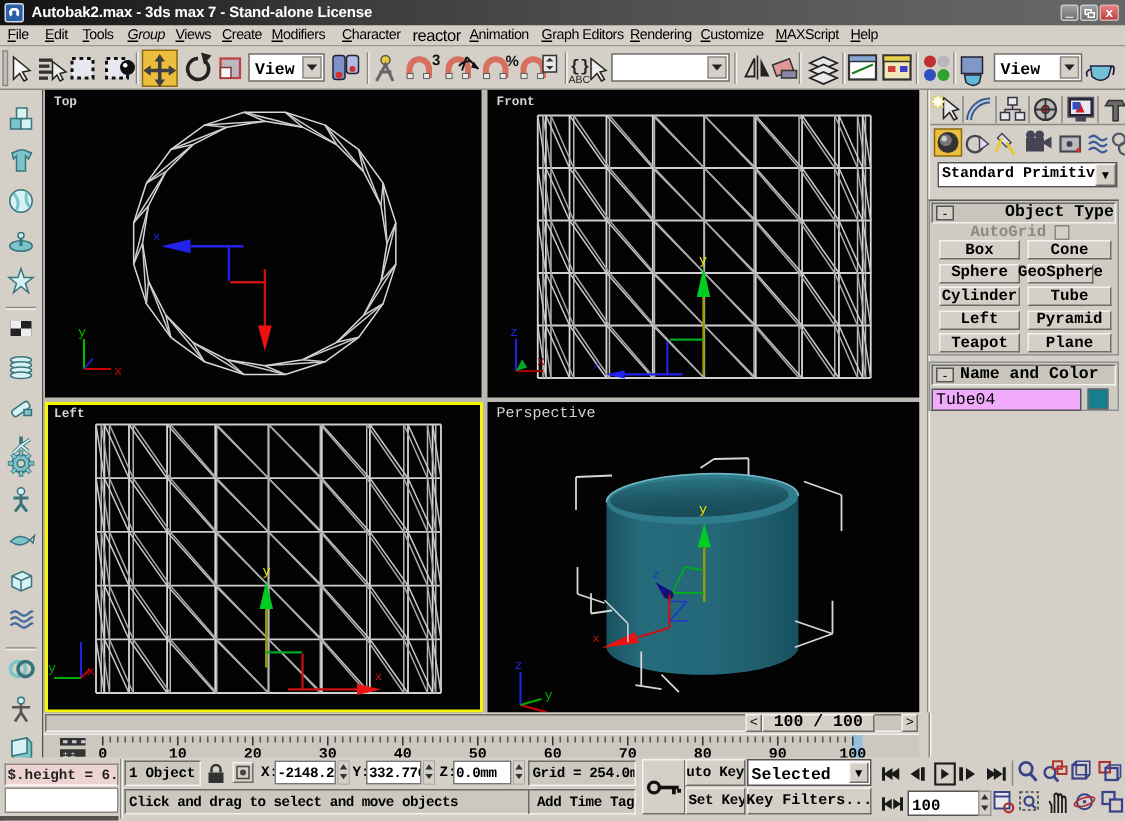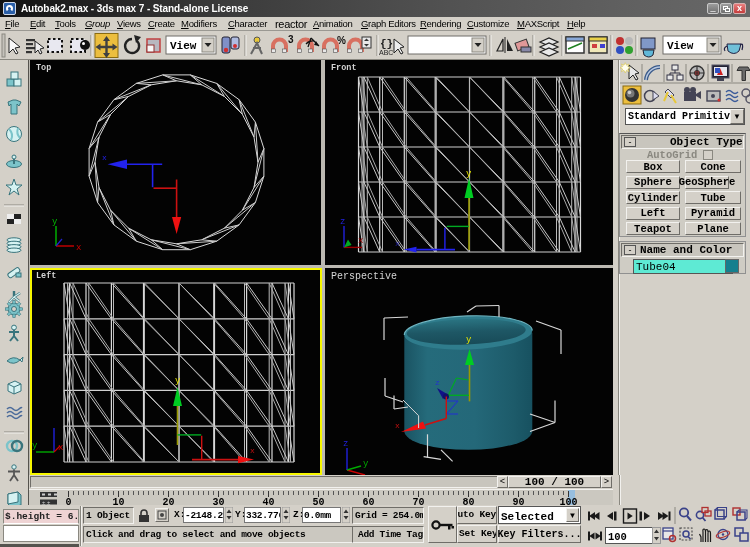"Tube04" div.abs { background: #5eead4 -> #f0abfc; margin-left: 12px -> none }
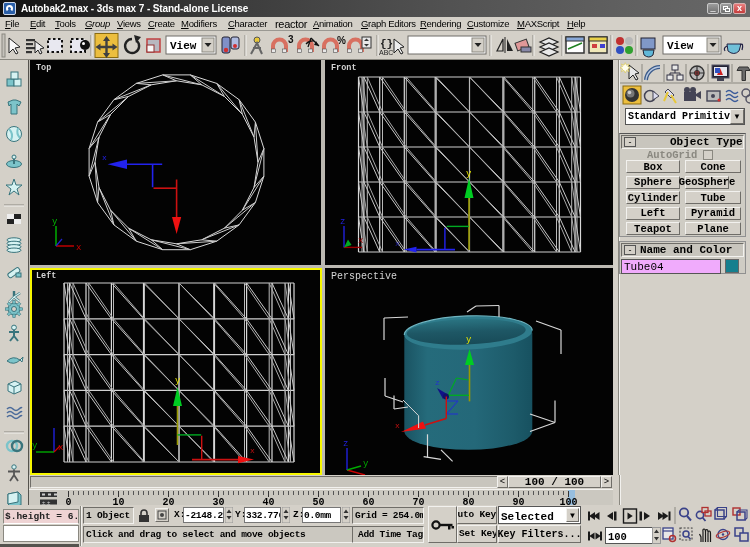"100 / 100" div.abs { width: 93px -> 75px }
